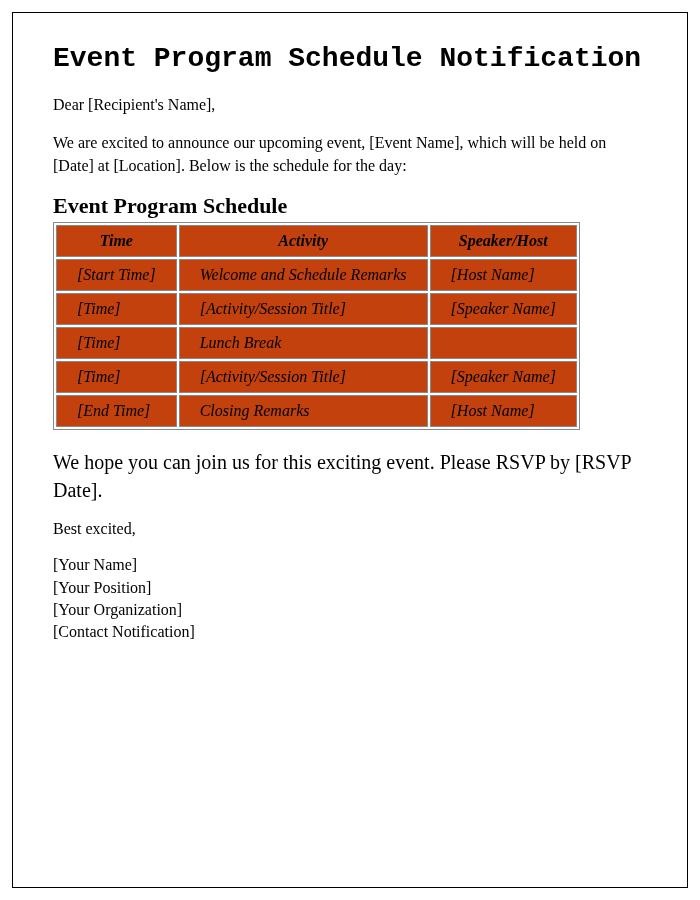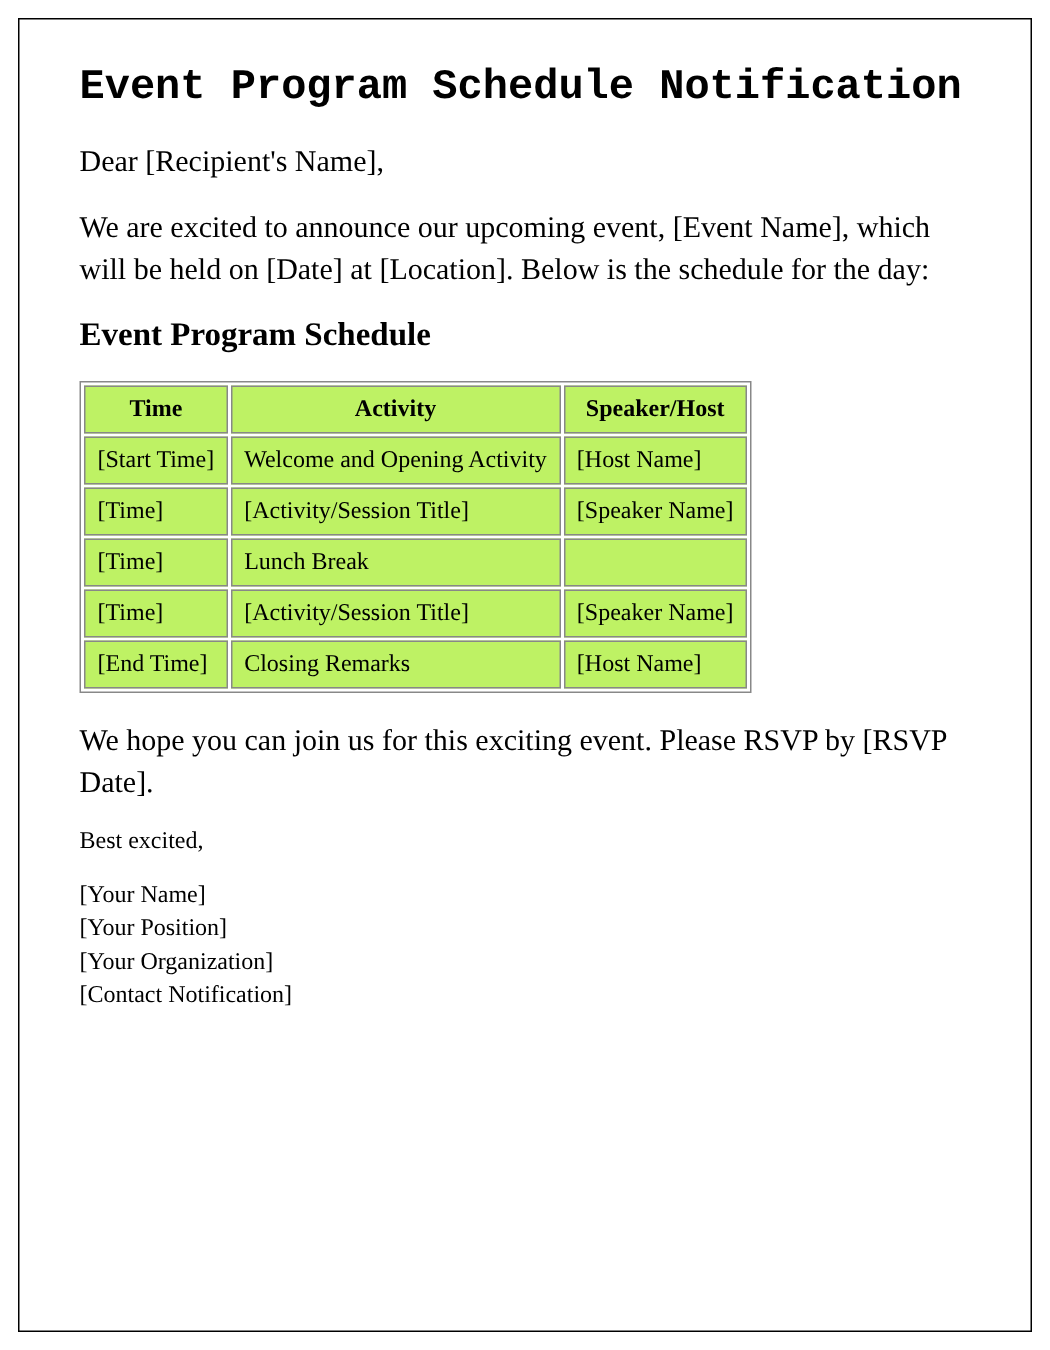"Dear [Recipient's Name]," .para { font-size: 20px -> 16px }
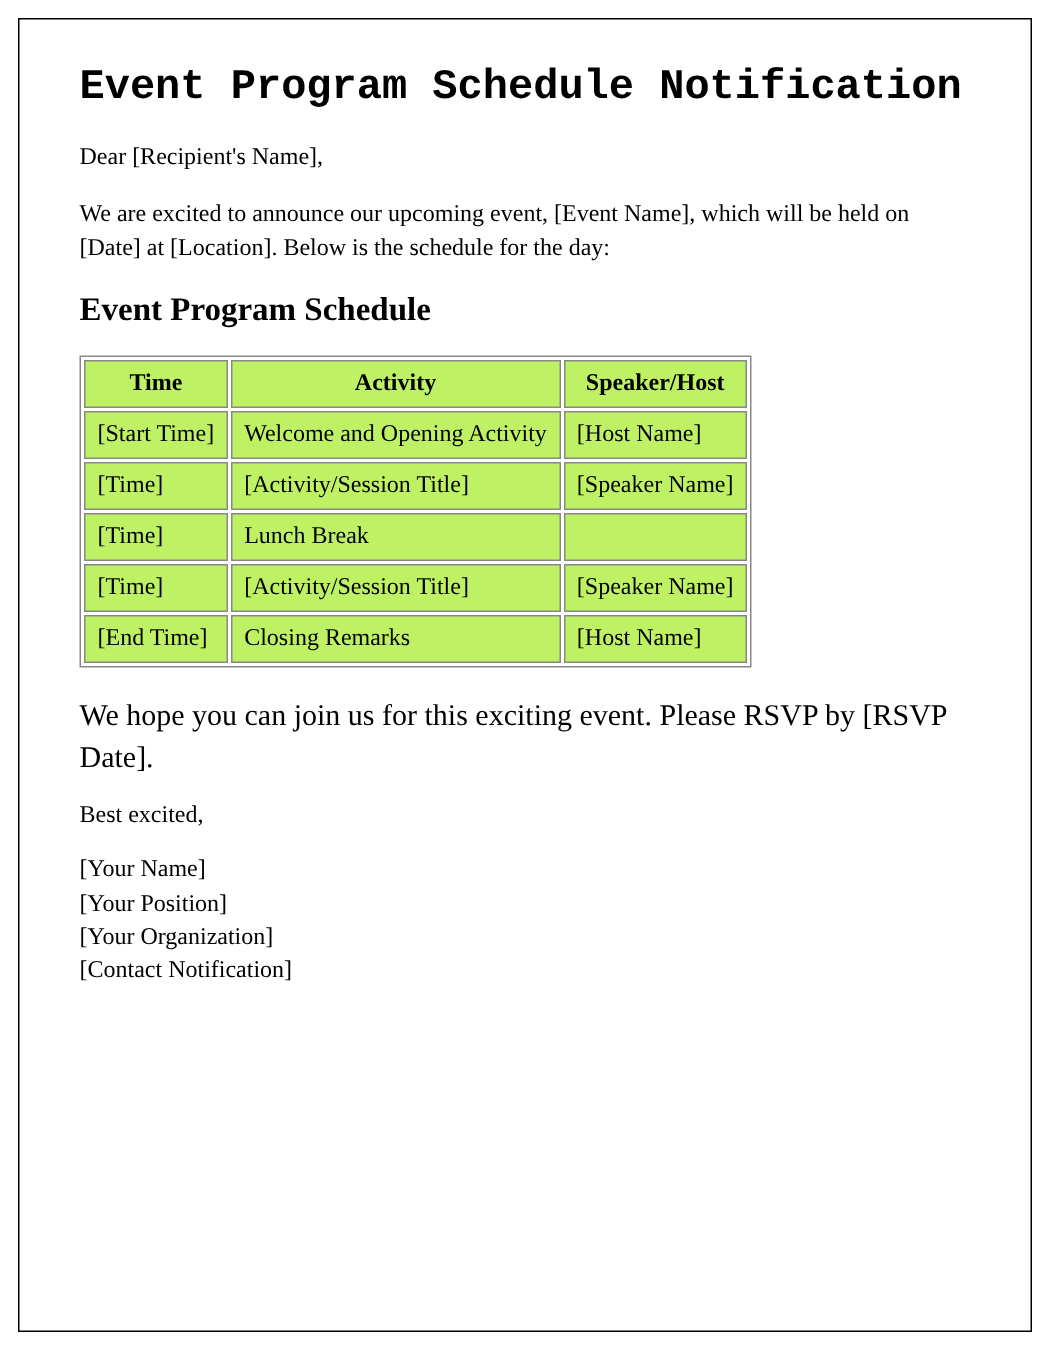"Event Program Schedule" h2 { margin-bottom: 18px -> 3px }
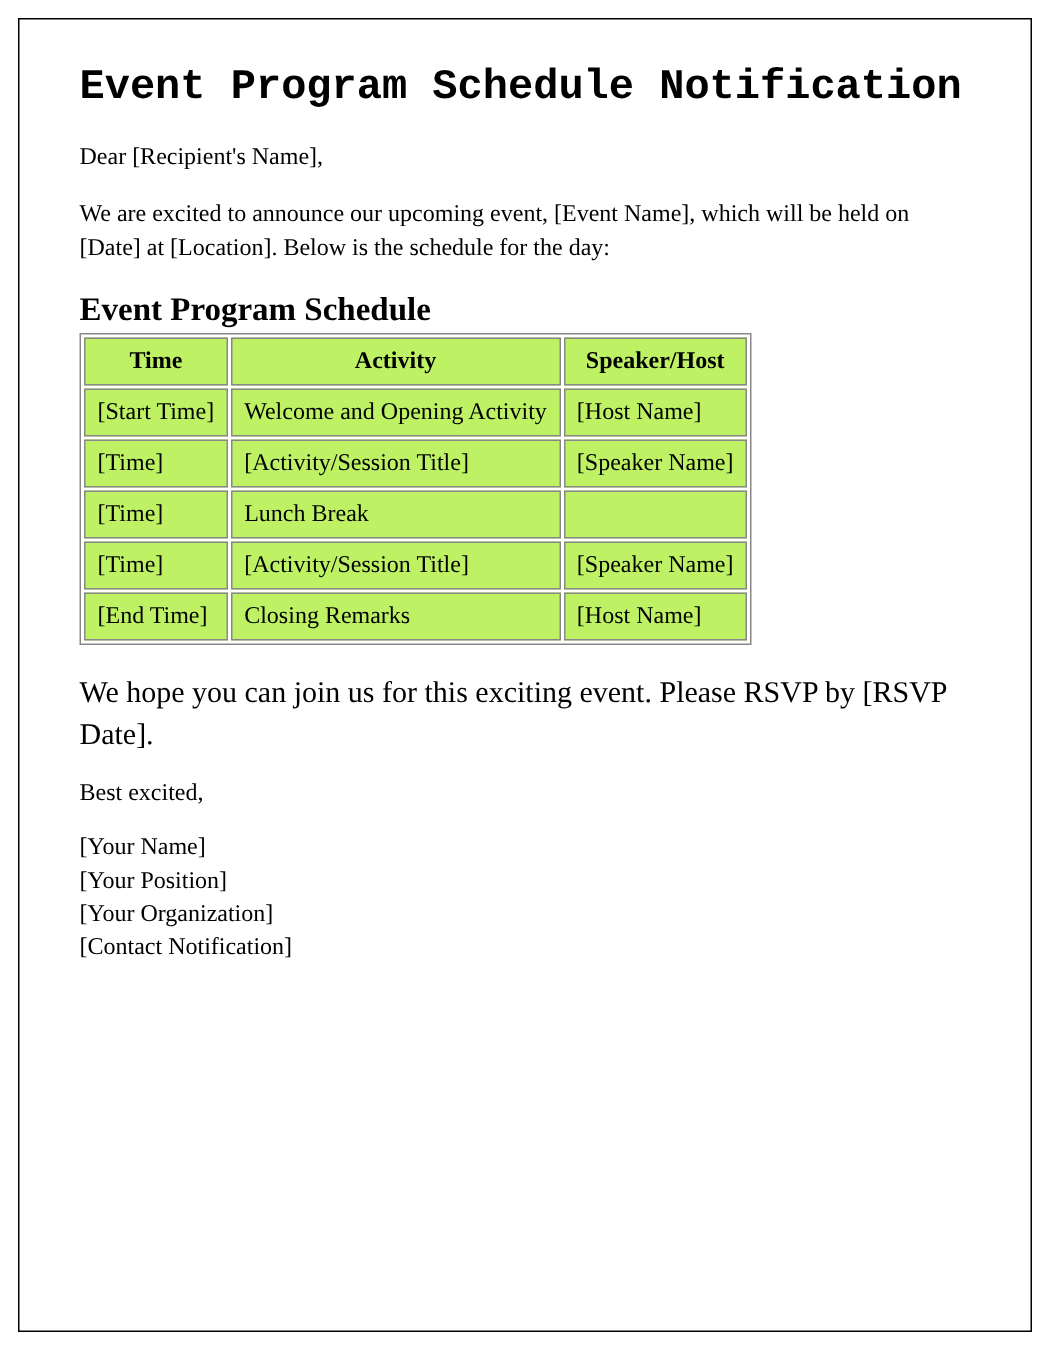"Time" th, td { background: #bef264 -> #c2410c; font-style: none -> italic; padding: 6px 8px -> 6px 20px }
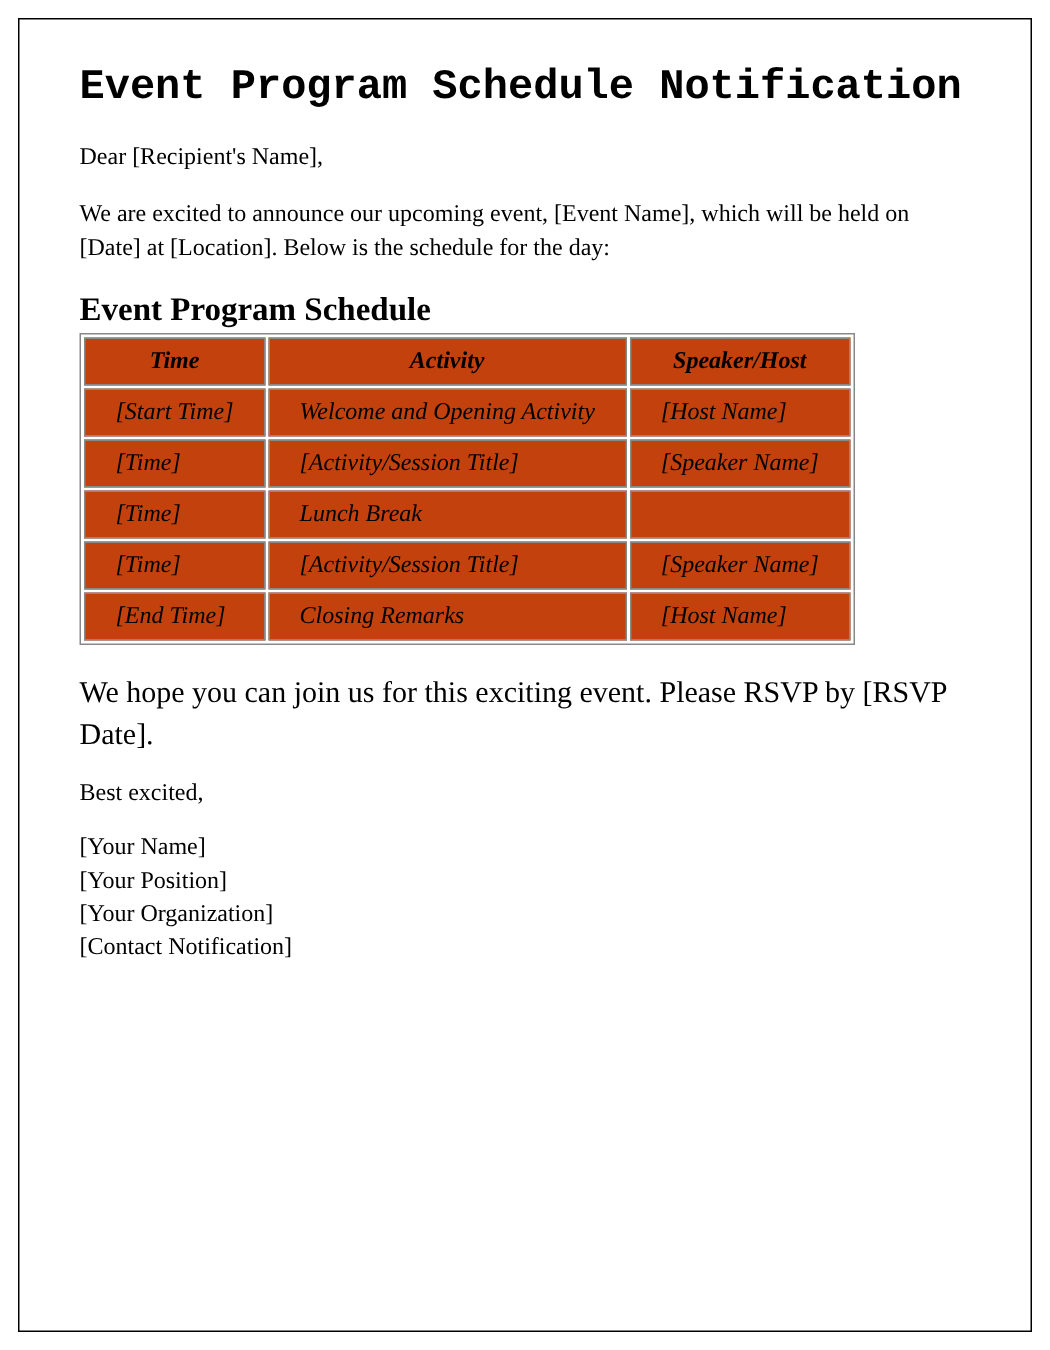"Welcome and Opening Activity" td { text: Opening Activity -> Schedule Remarks }
